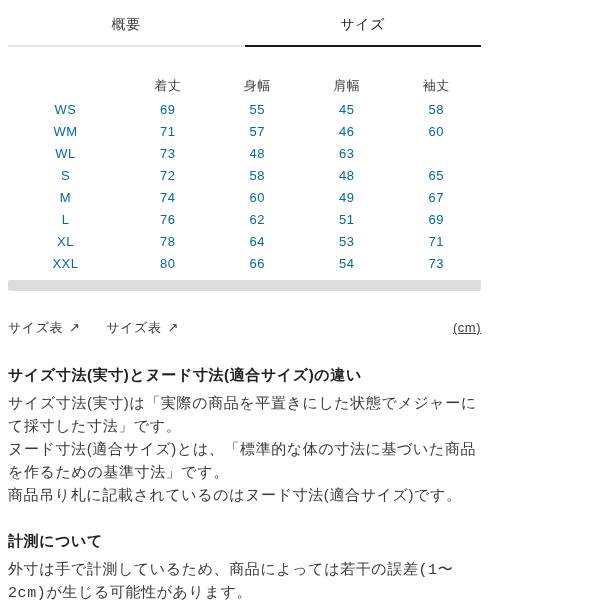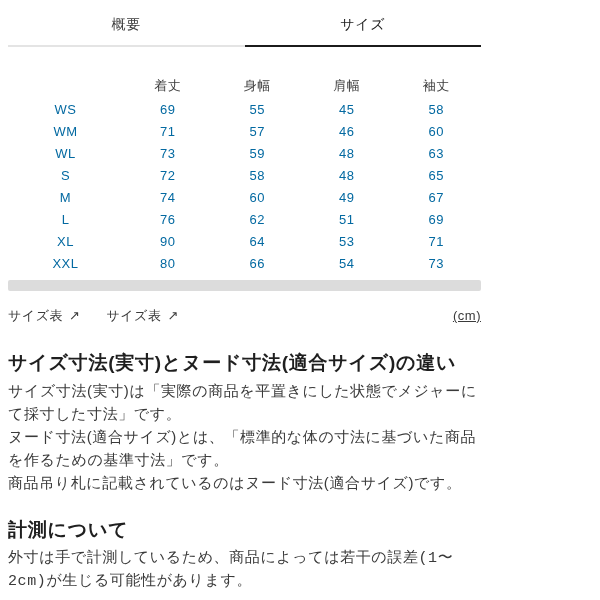"59" div.cell { html: <div>59</div> -> none }
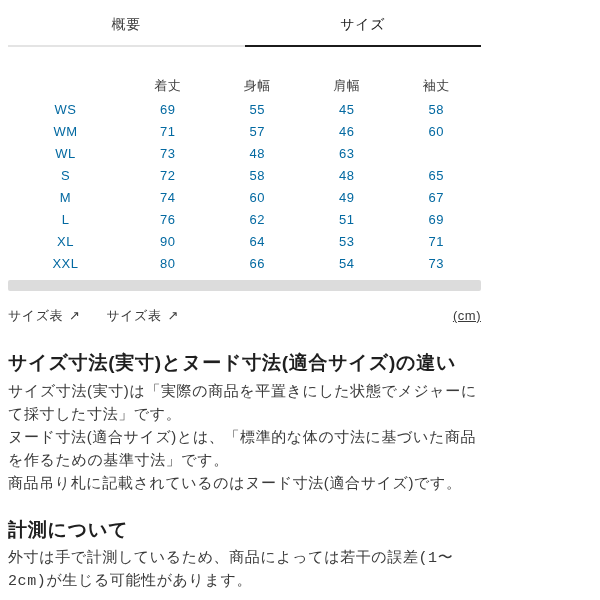"90" div.cell { text: 90 -> 78 }
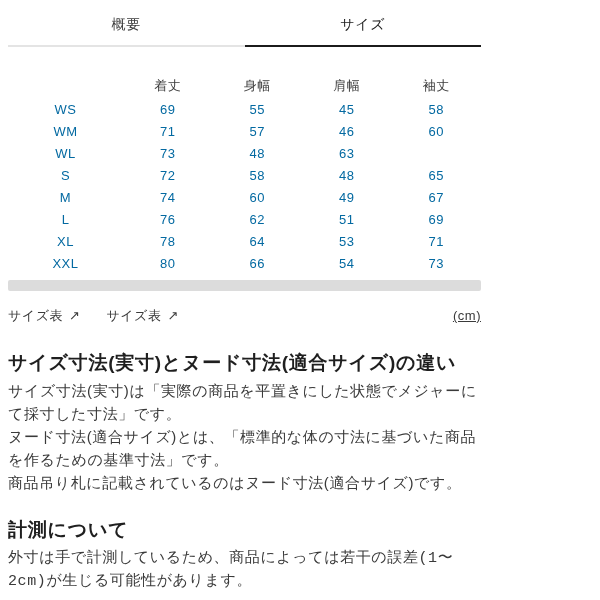"サイズ表 ↗" .links-row { margin-top: 15px -> 27px }
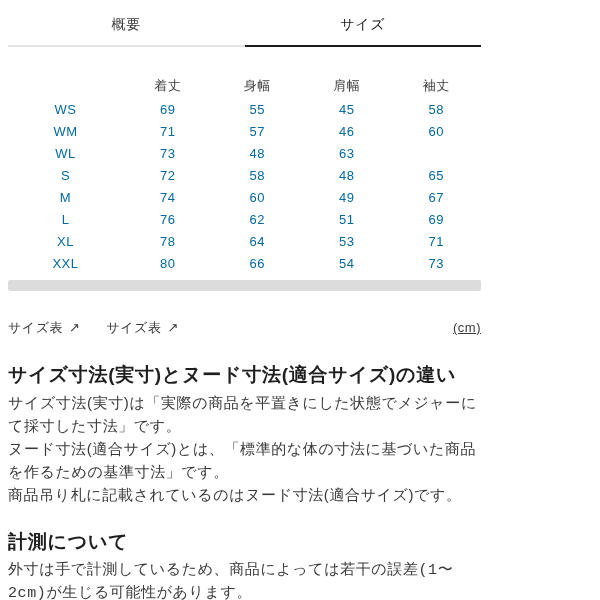"サイズ寸法(実寸)とヌード寸法(適合サイズ)の違い" .section h3 { font-size: 19px -> 15px }
